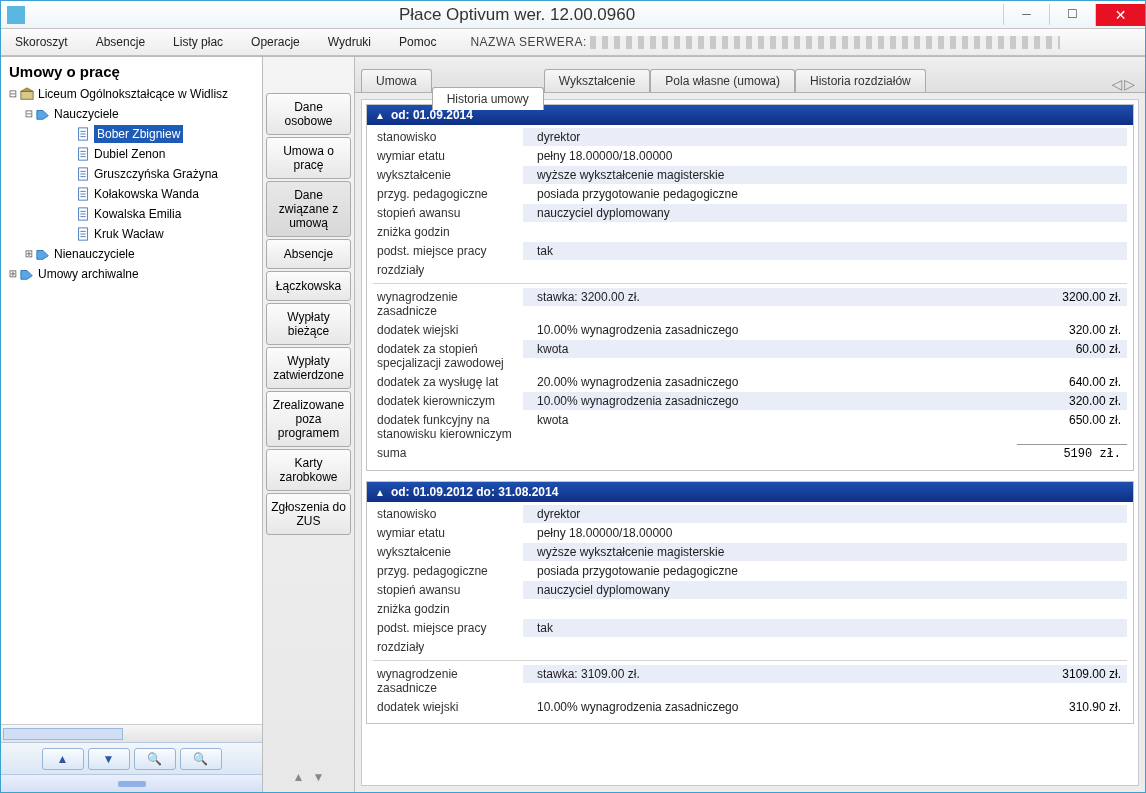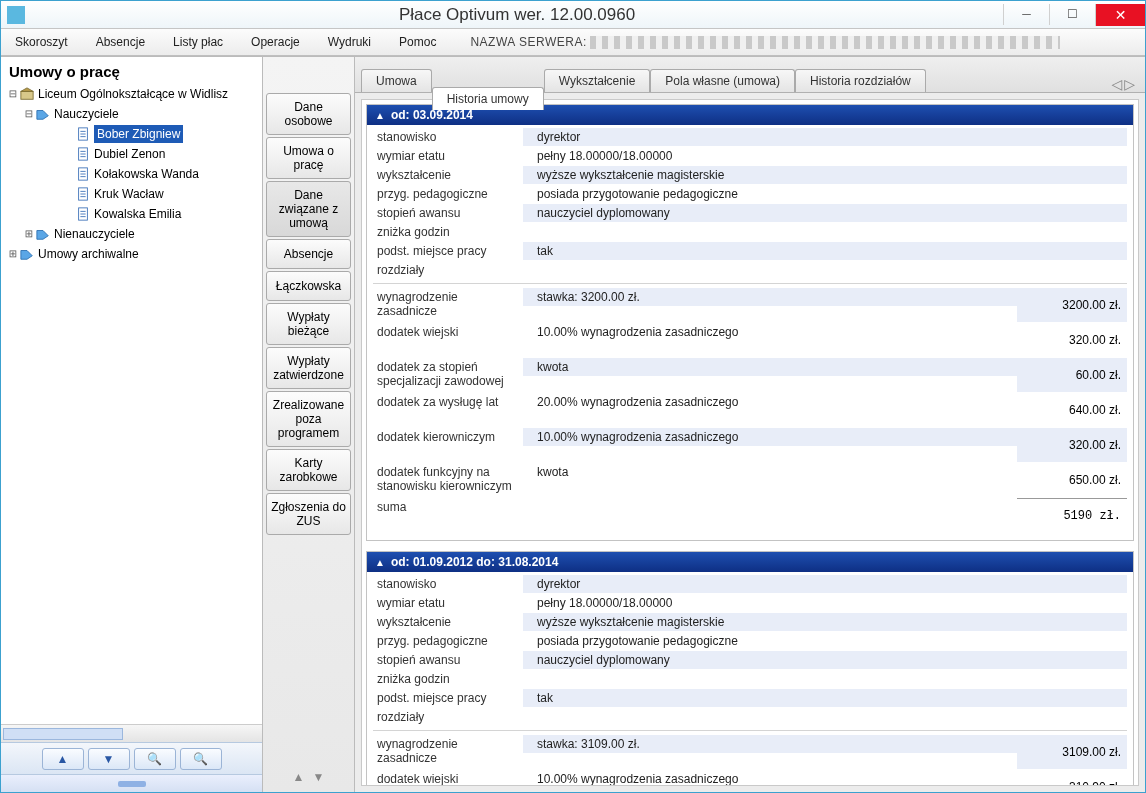"od: 03.09.2014" span { text: 03.09.2014 -> 01.09.2014 }
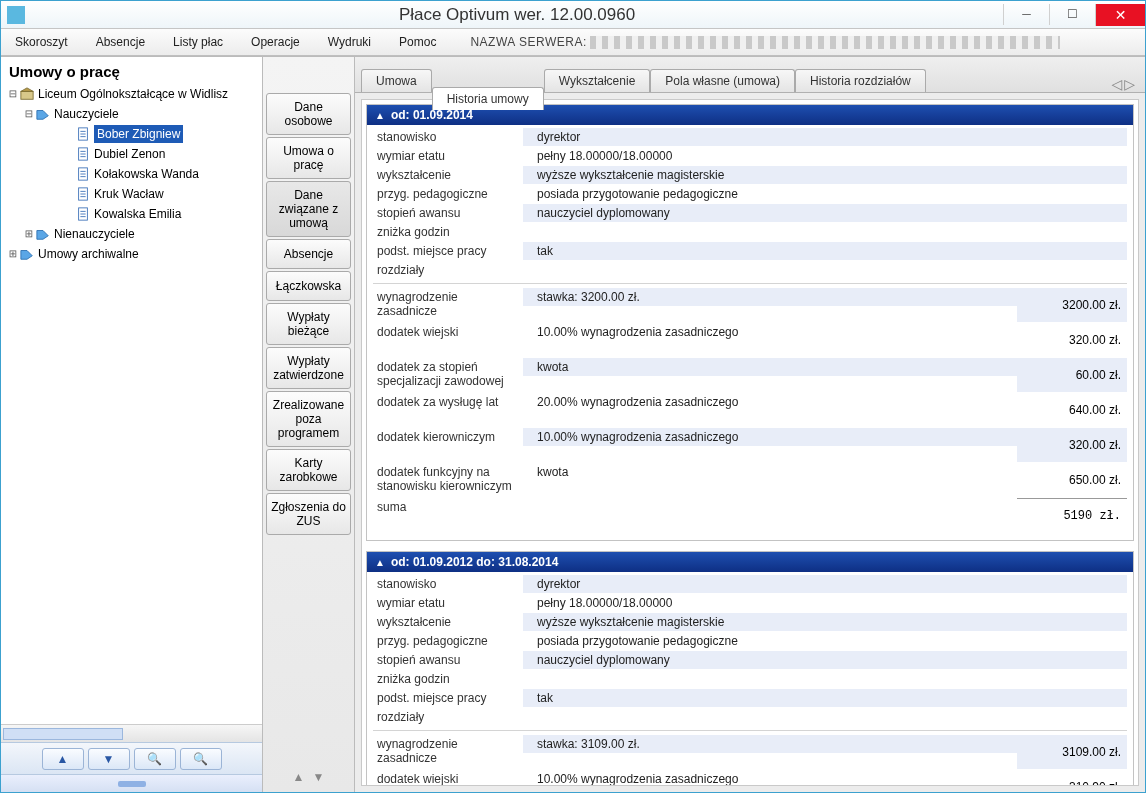"Gruszczyńska Grażyna" div.tnode { html: none -> <div> <span></span> <span> <svg> <rect></rect> <line></line> <line></line> <line></line> </svg> </span> <span>Gruszczyńska Grażyna</span> </div> }
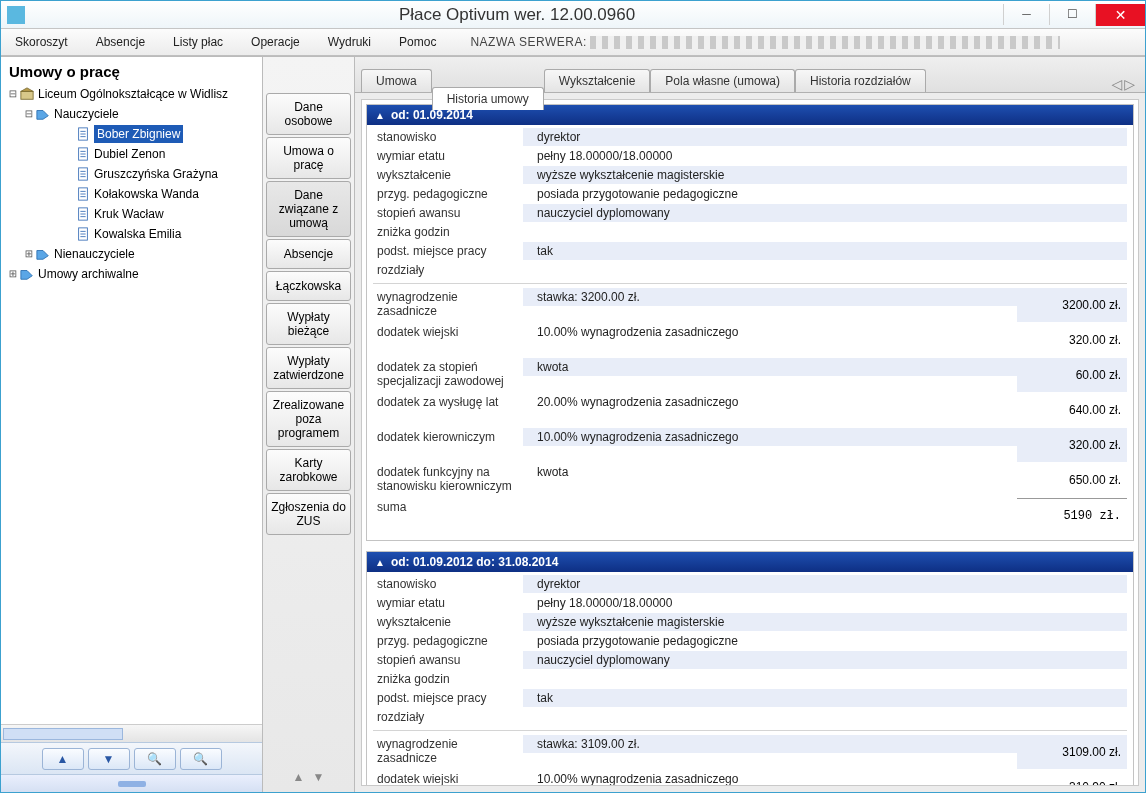"Kruk Wacław" div.tnode { order: before "Kowalska Emilia" -> after "Kowalska Emilia" }
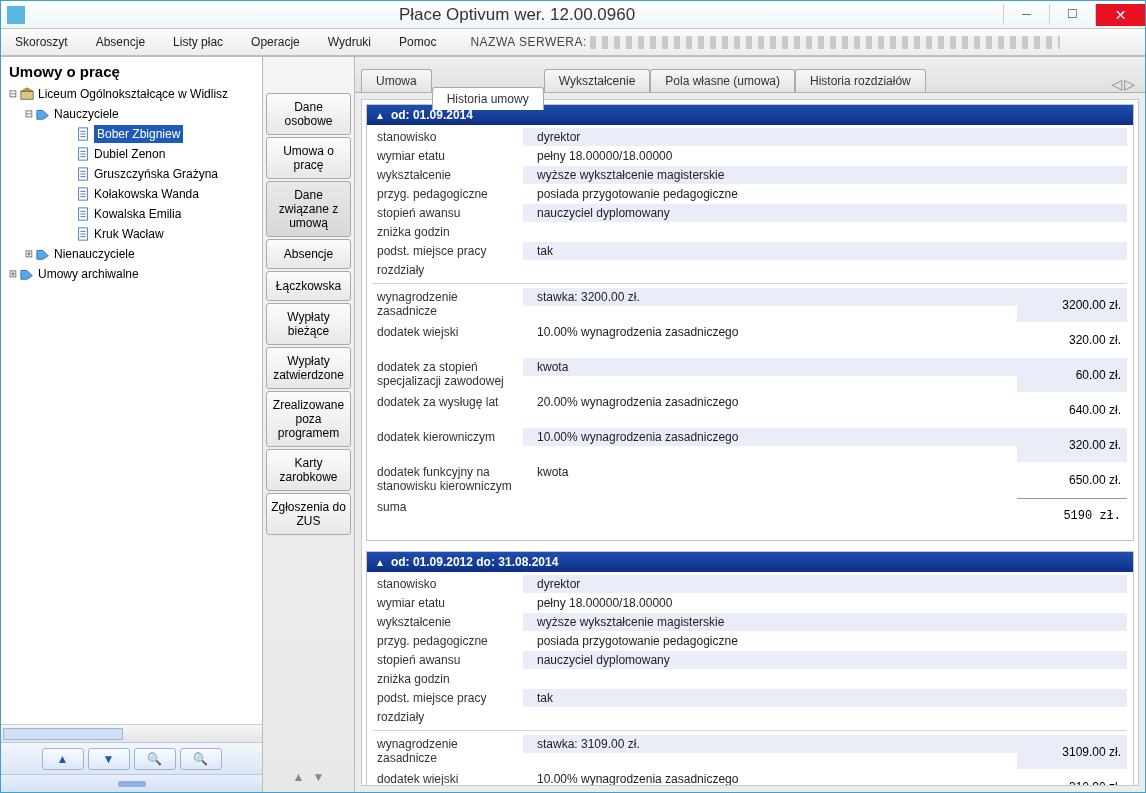"3200.00 zł." .row .amt { padding: 10px 6px -> 2px 6px }
